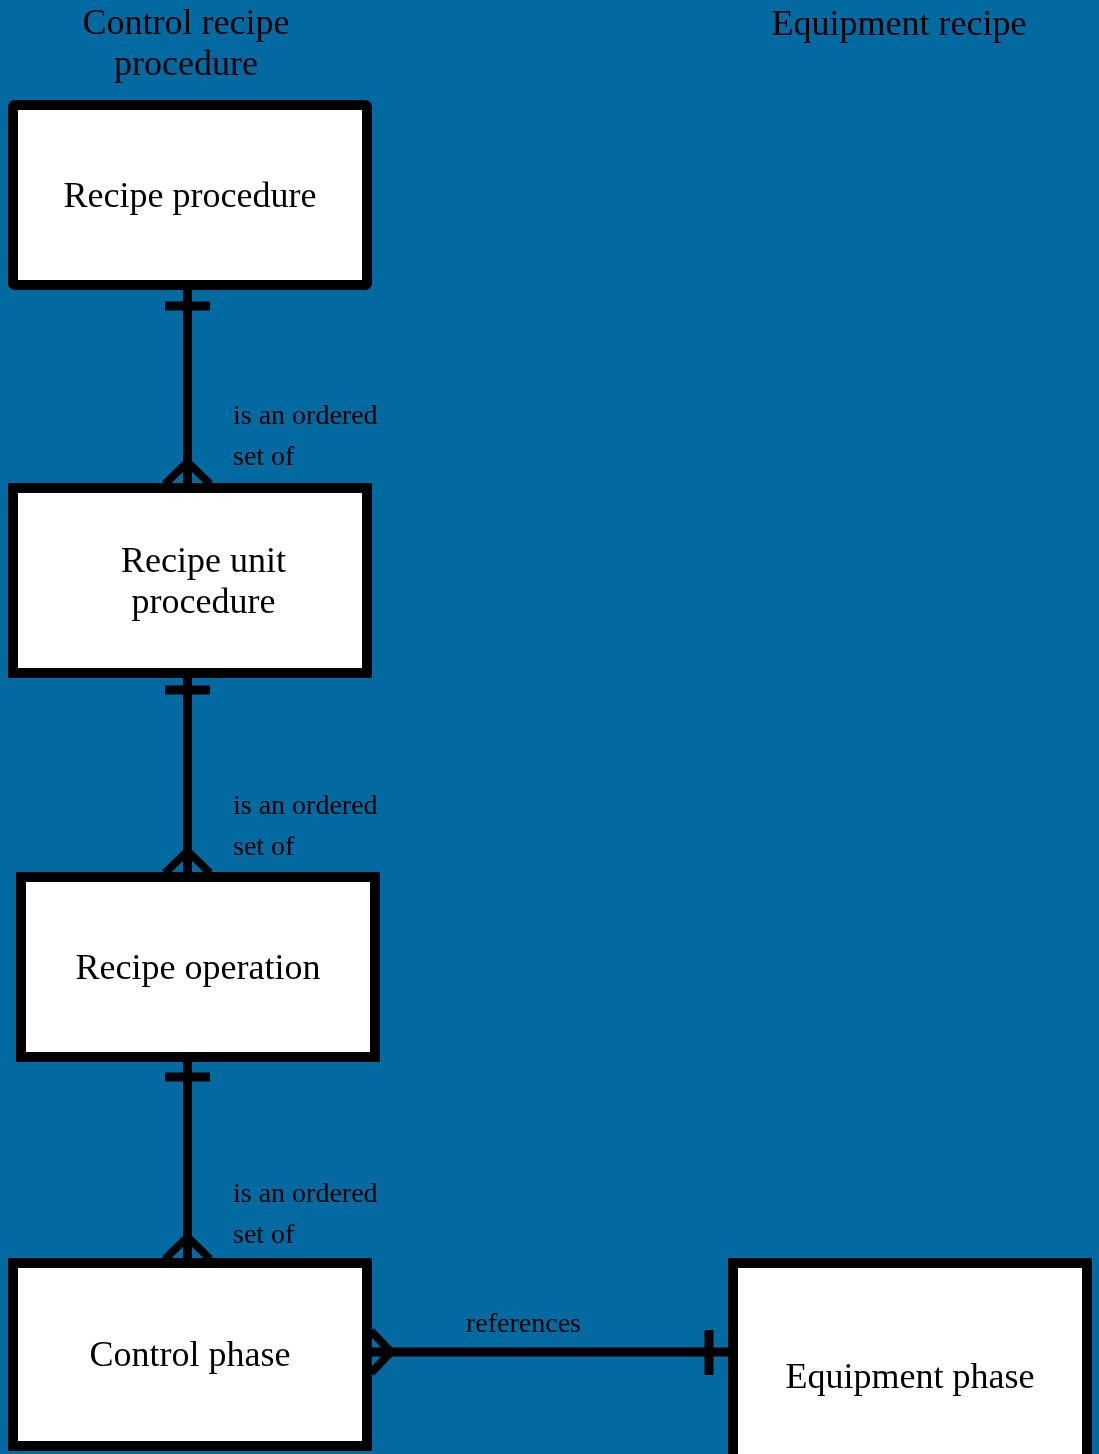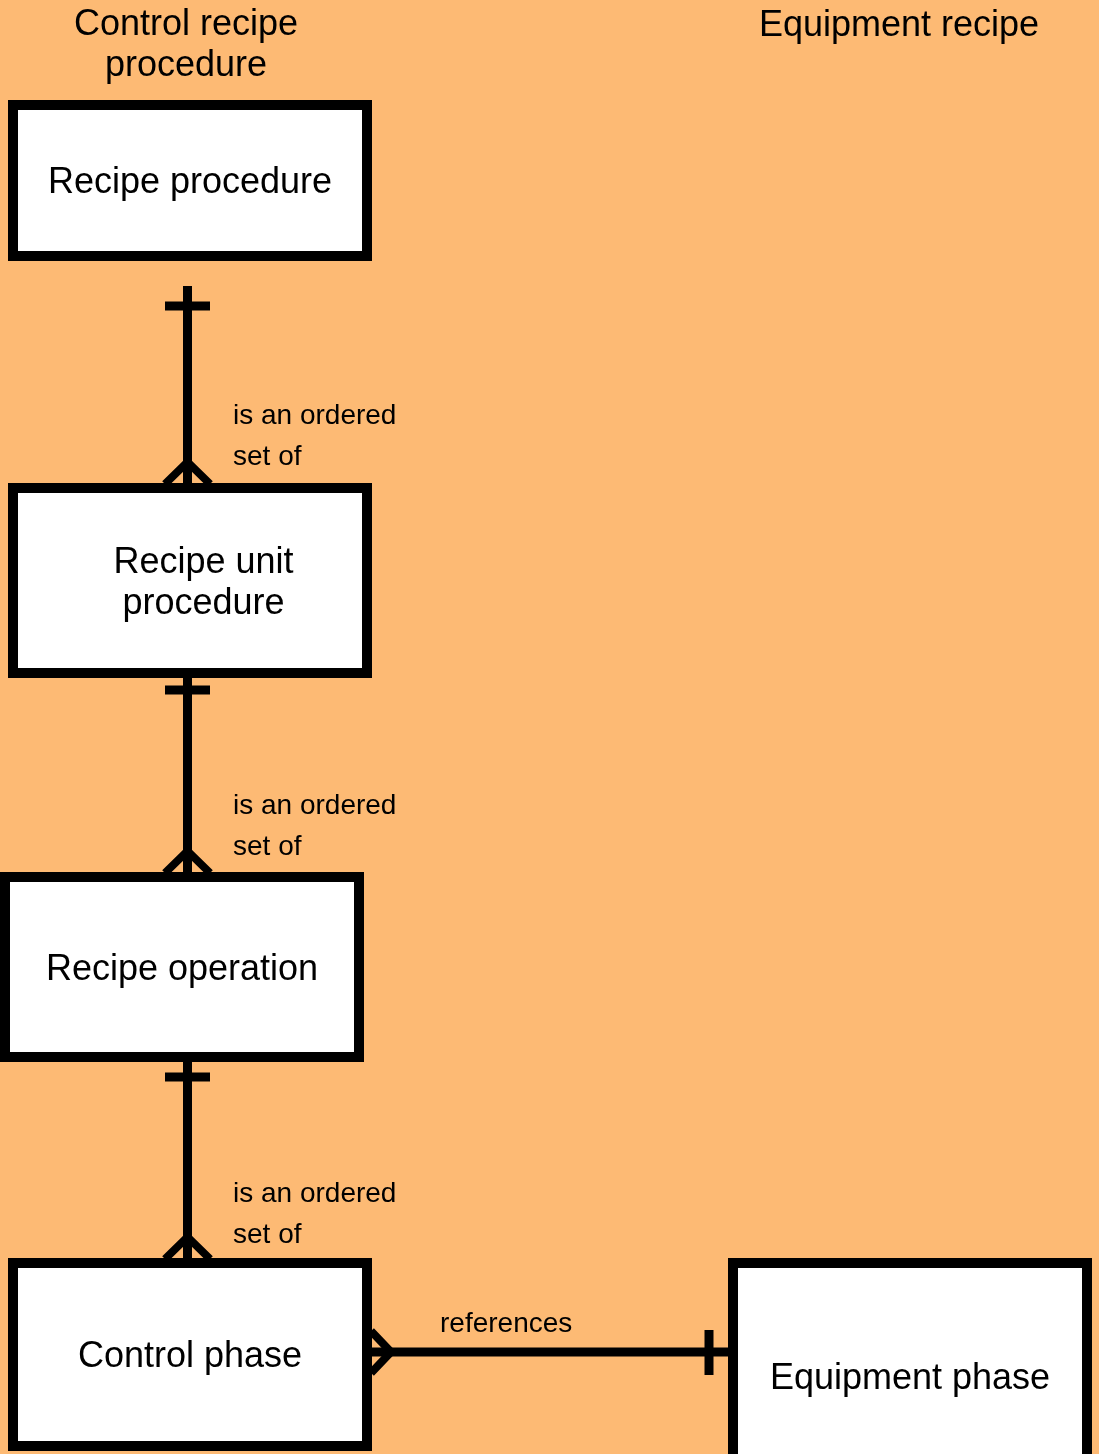"Control recipe" .canvas { background: #fdba74 -> #0369a1; font-family: Liberation Sans, sans-serif -> Liberation Serif, serif }
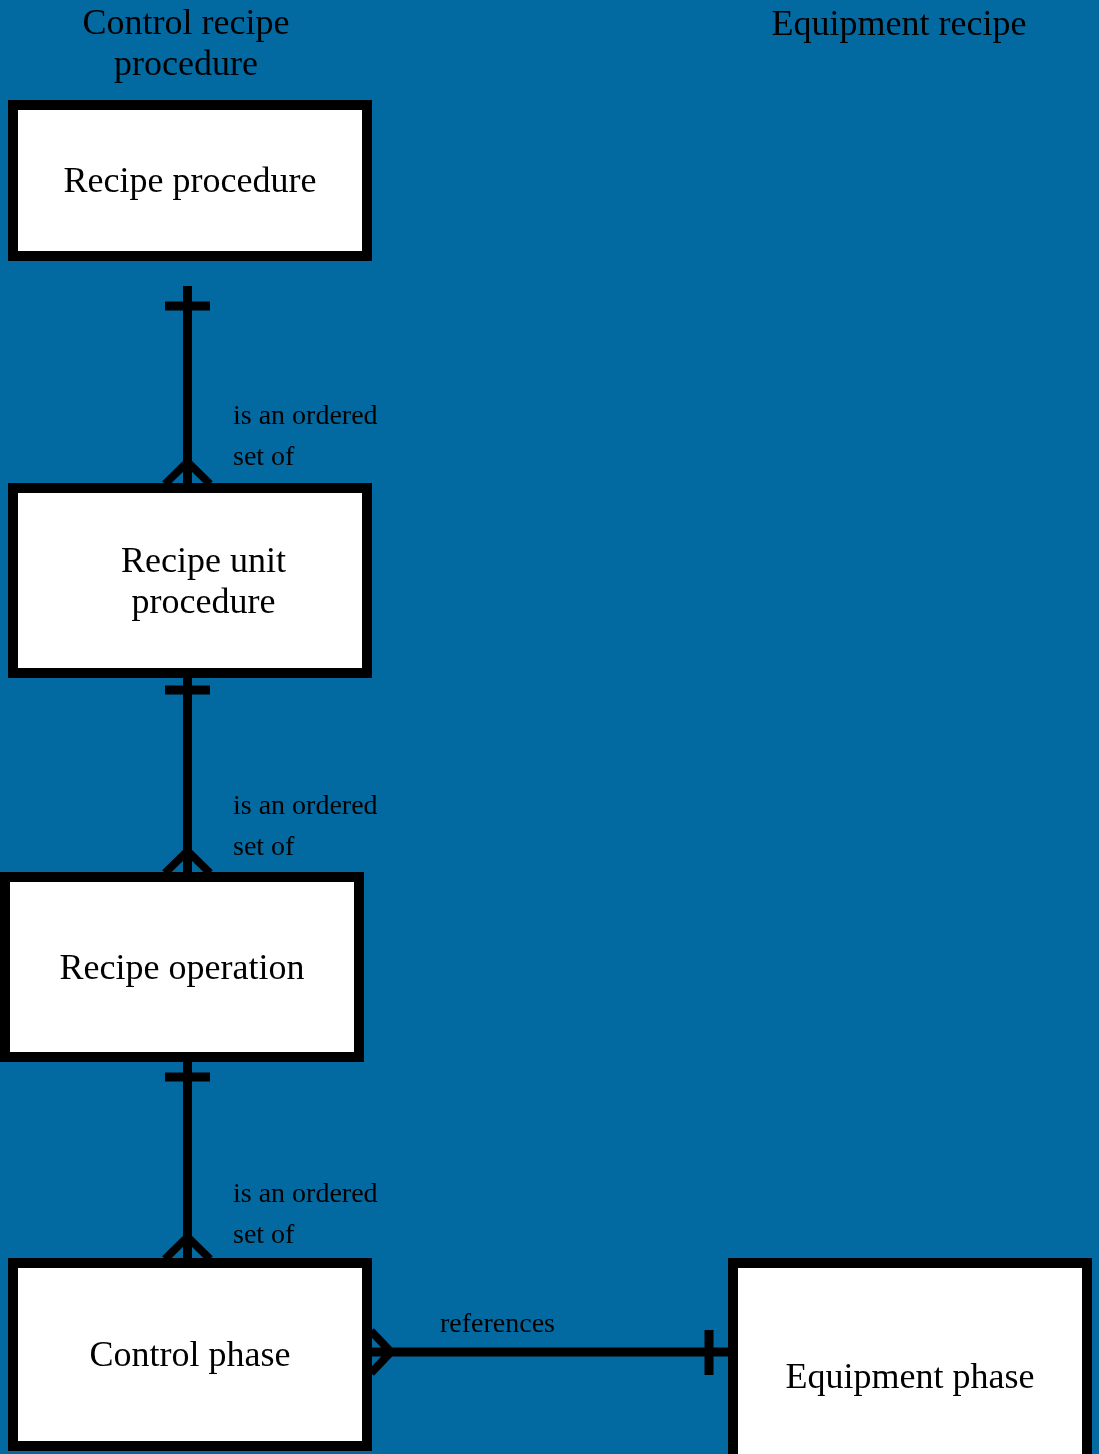"Recipe procedure" .e1 { border-radius: none -> 7px; height: 161px -> 190px }
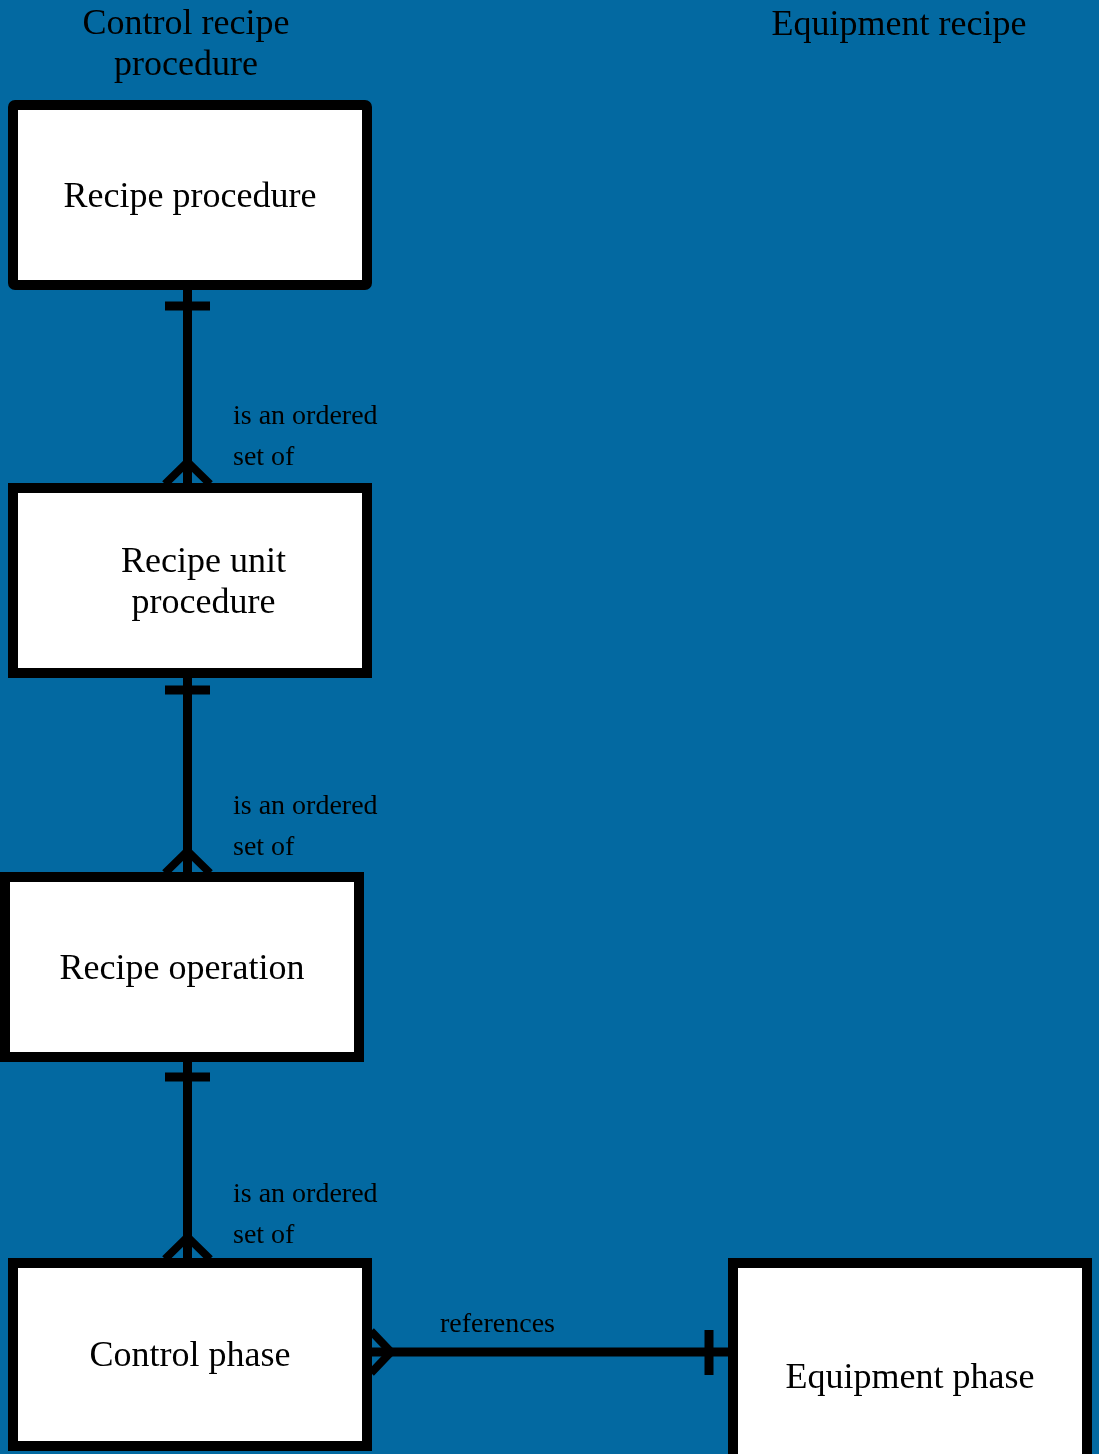"Recipe operation" .e3 { left: 0 -> 16px }
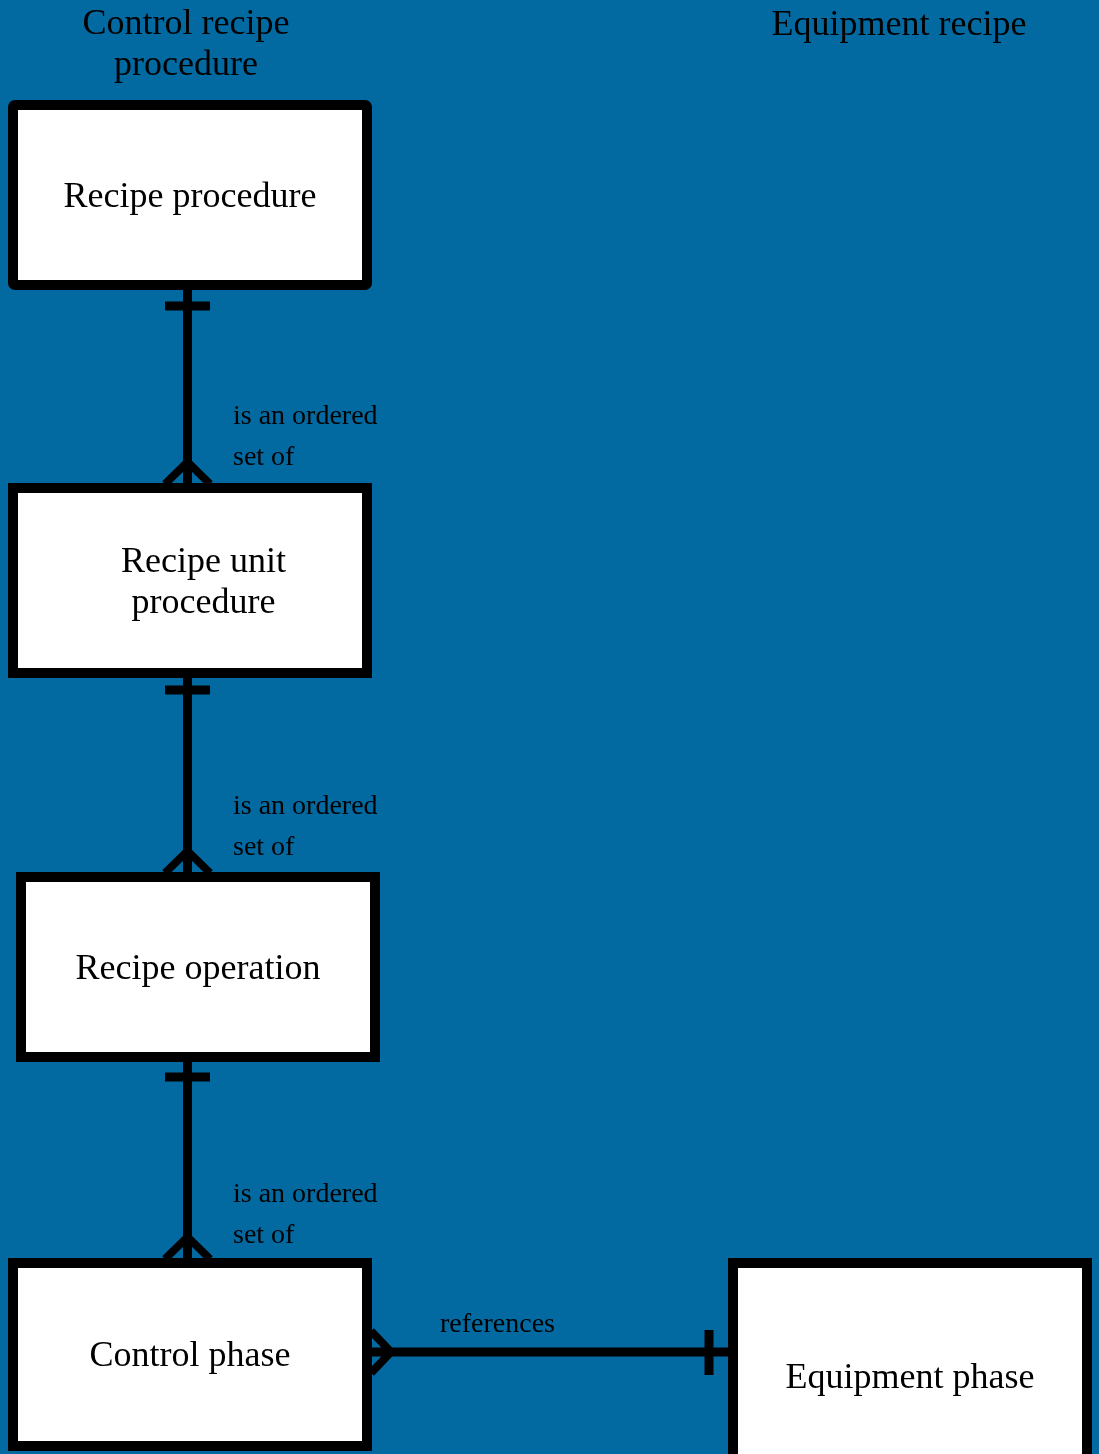"references" .rel-4 { left: 440px -> 466px }
